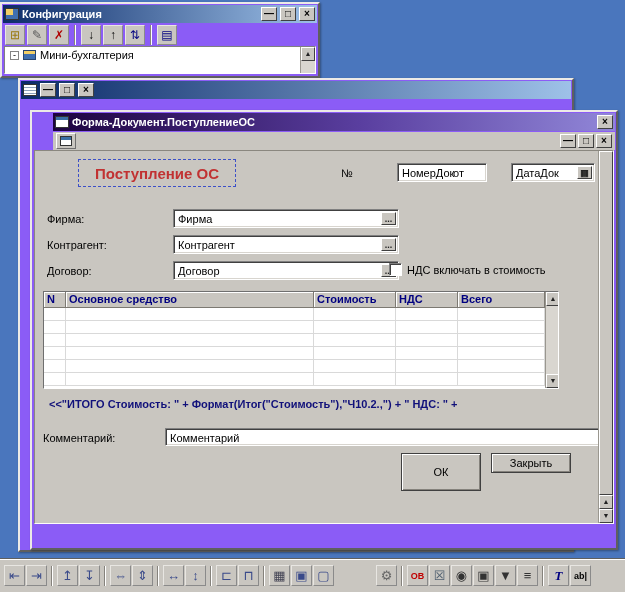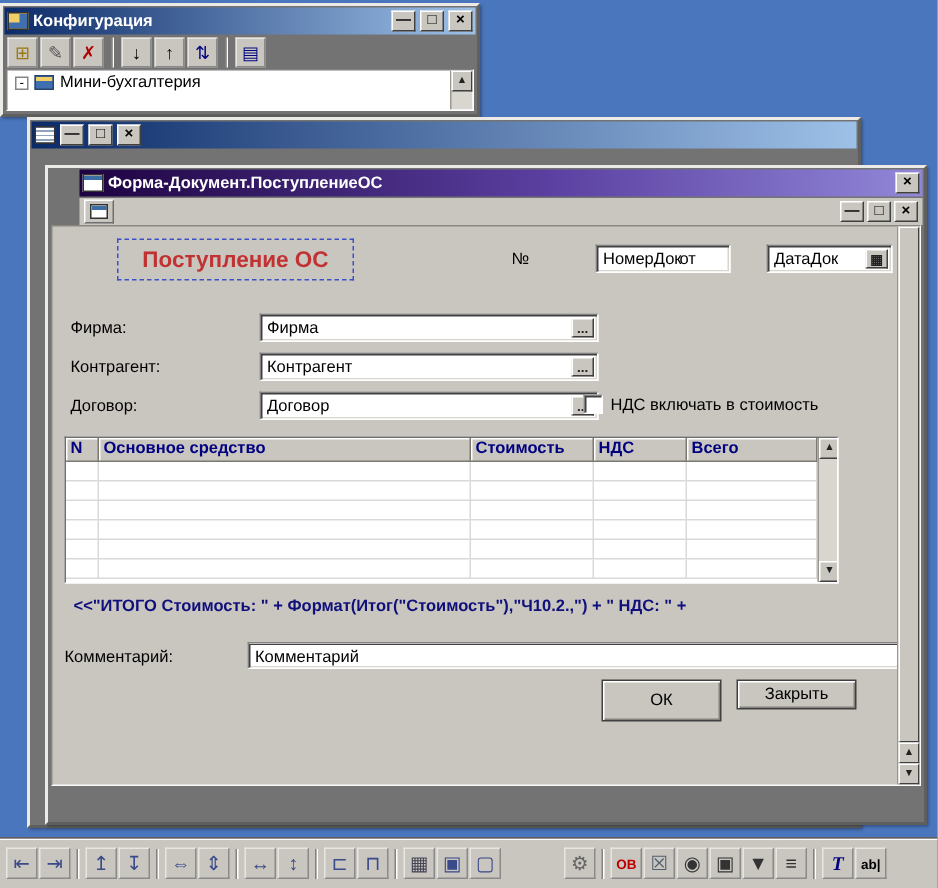"Конфигурация" .win { background: #737373 -> #8b5cf6 }
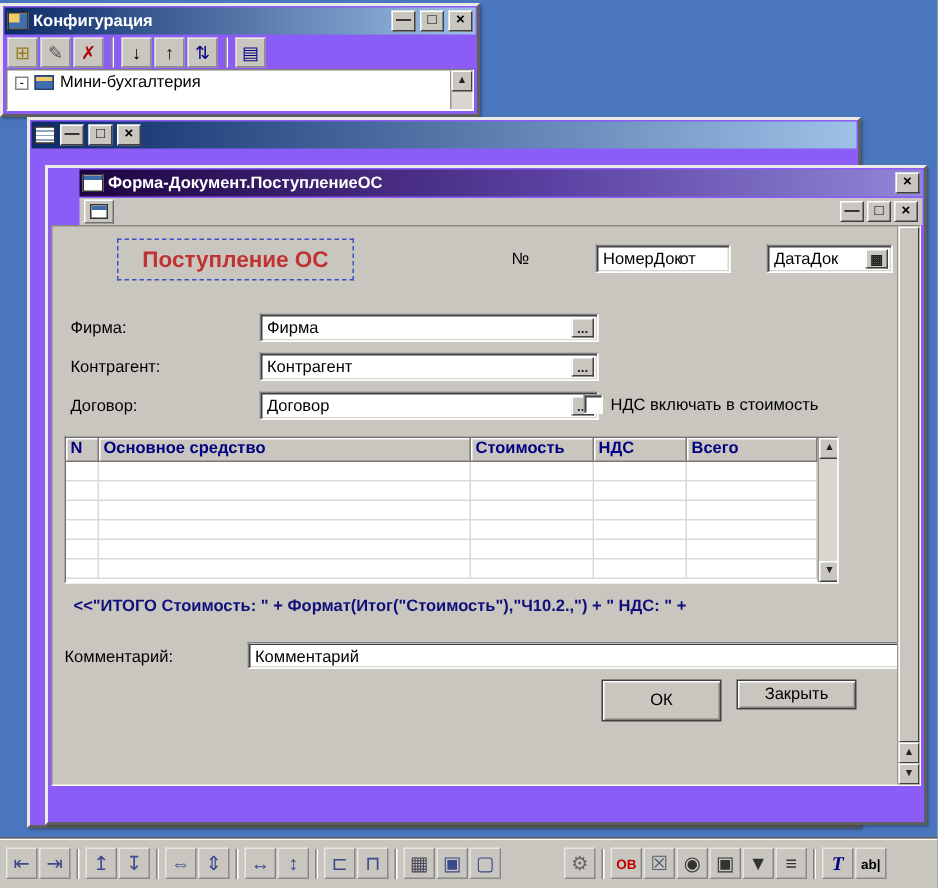"ОК" div.btn95 { height: 28px -> 38px }
